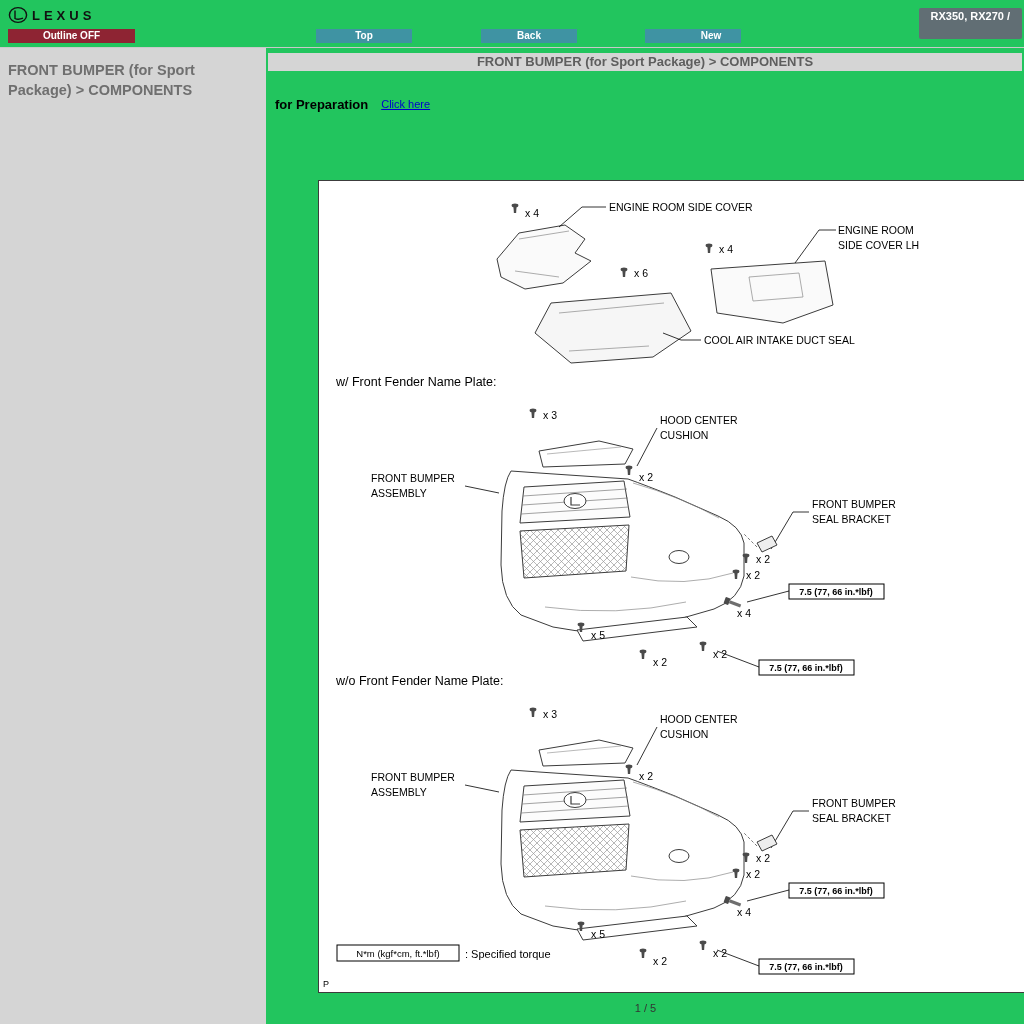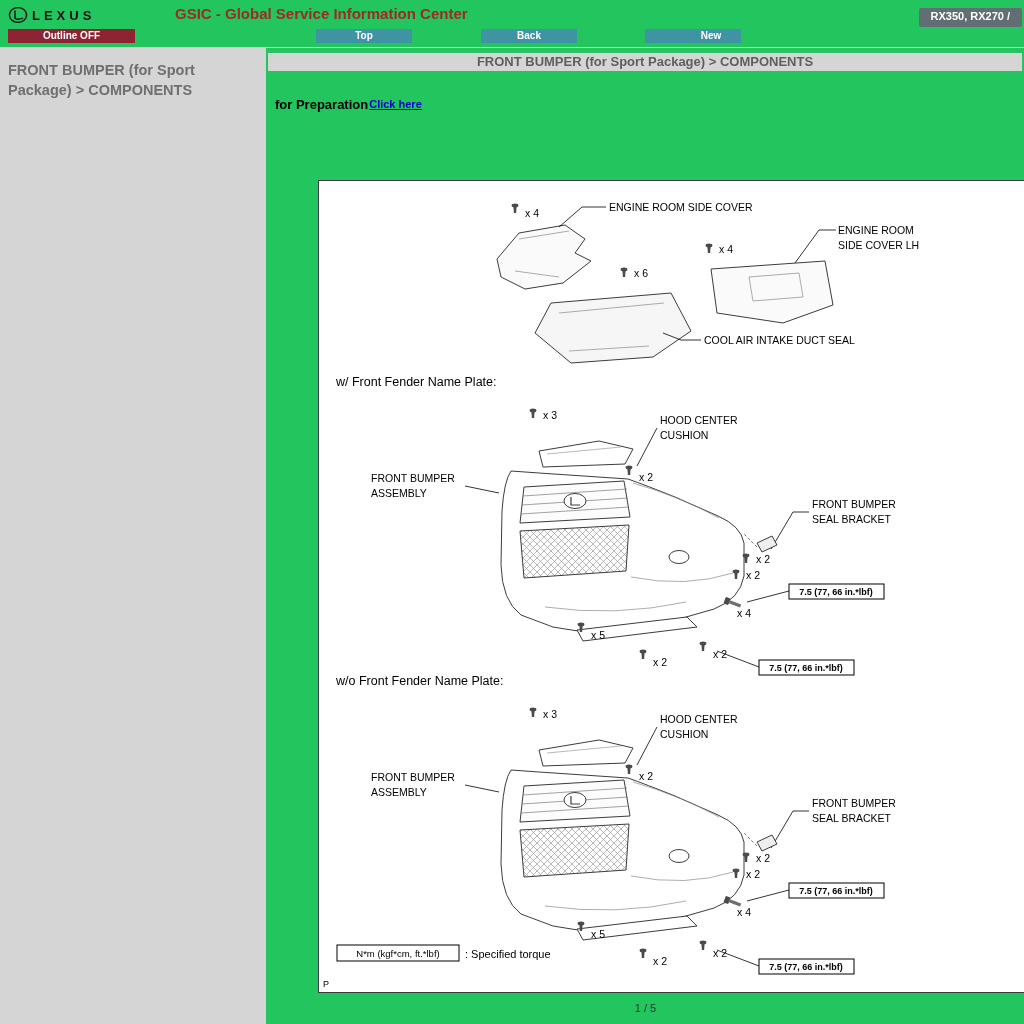"GSIC - Global Service Information" div.gsic-title { html: <div>GSIC - Global Service Information Center</div> -> none }
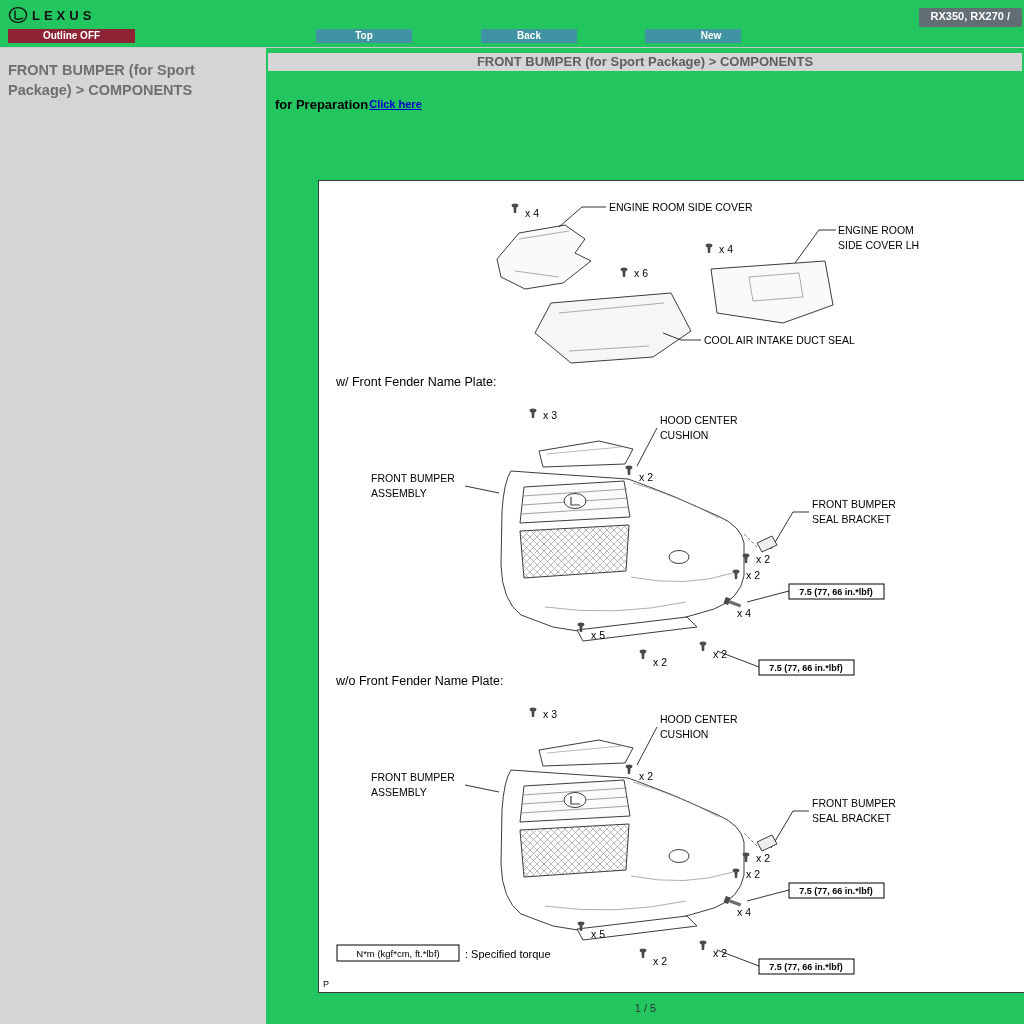"RX350, RX270 /" .model-badge { padding: 2px 12px 5px -> 2px 12px 17px }
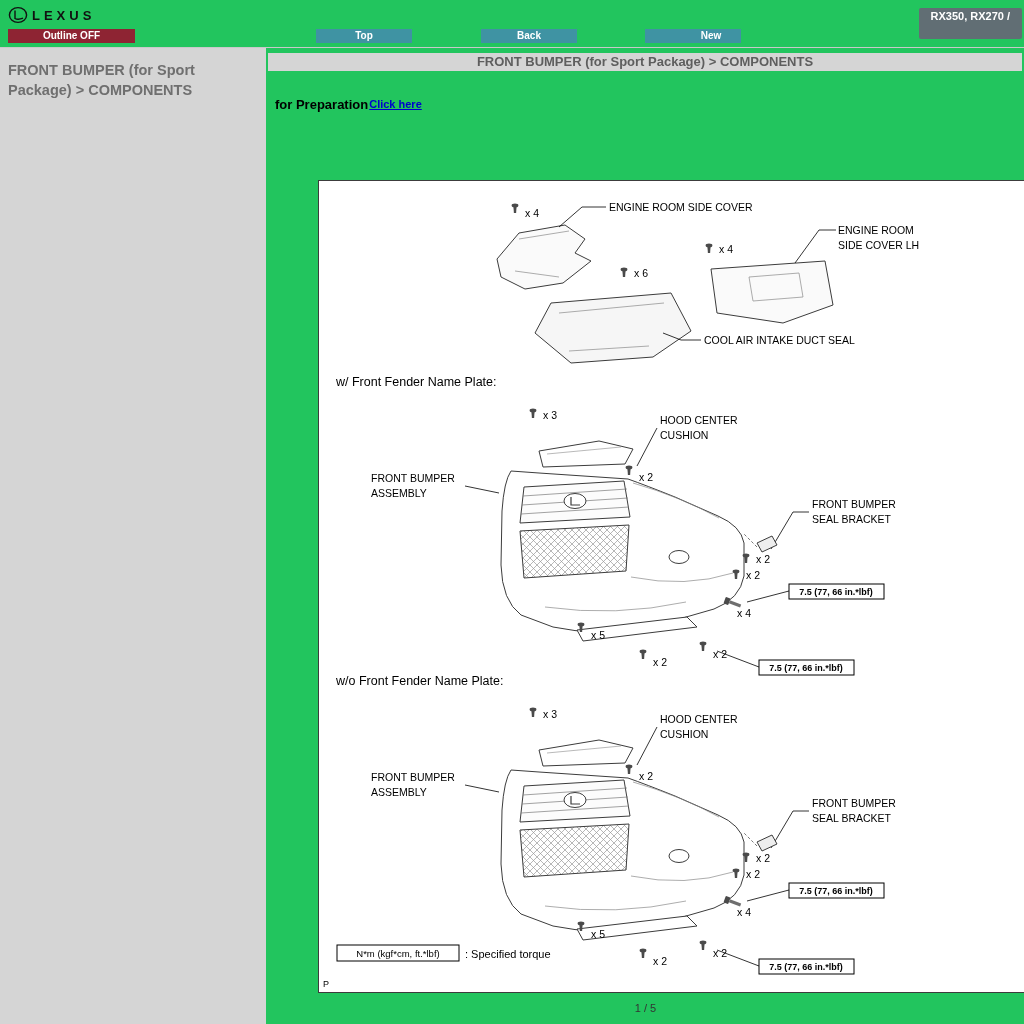"Click here" .prep-link { font-weight: bold -> normal; margin-left: 1px -> 13px }
